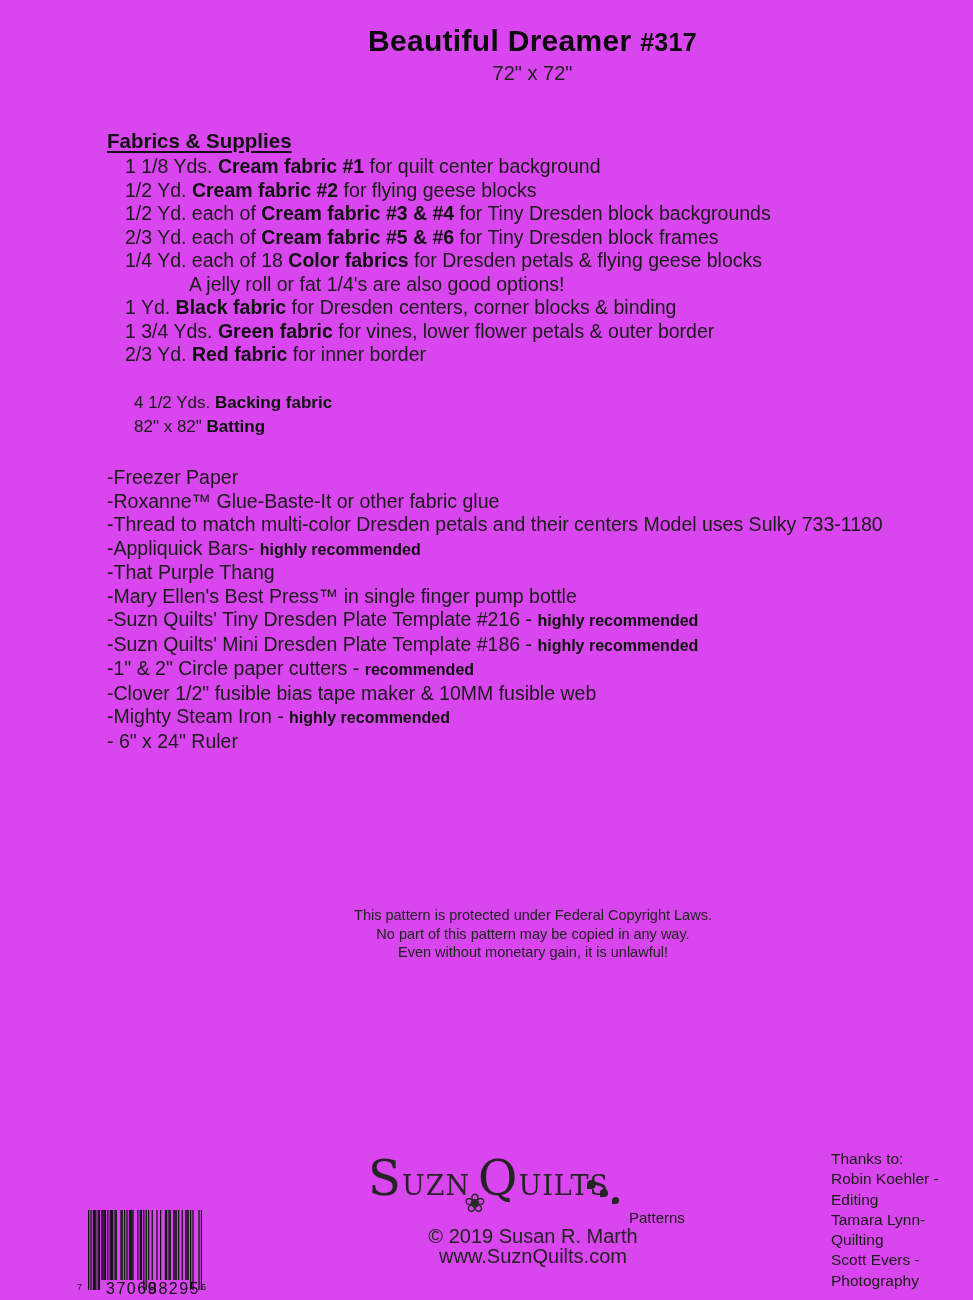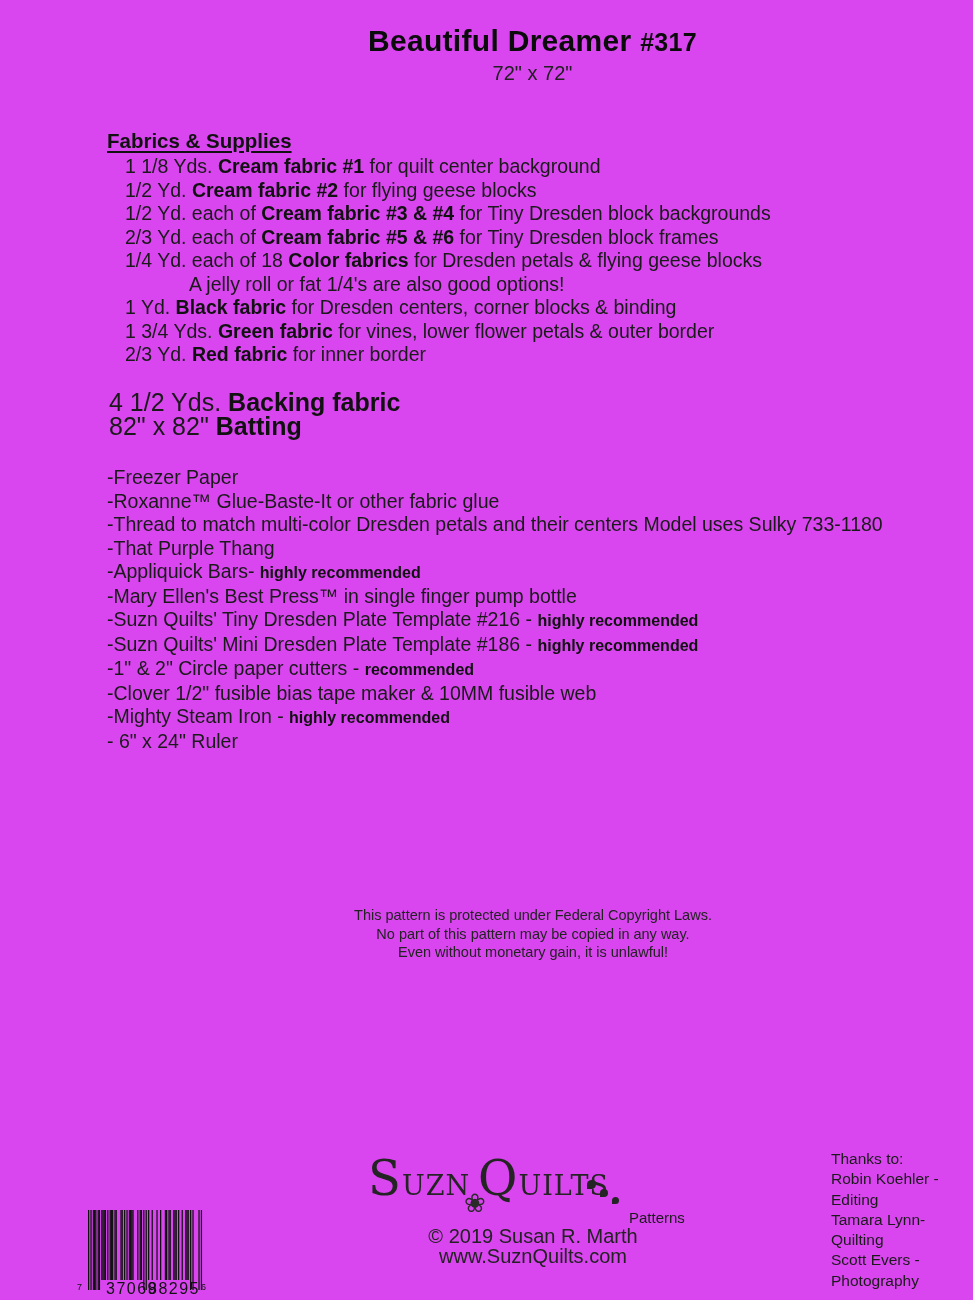"4 1/2 Yds. Backing fabric" #extra-list { font-size: 25px -> 17px; left: 109px -> 134px }
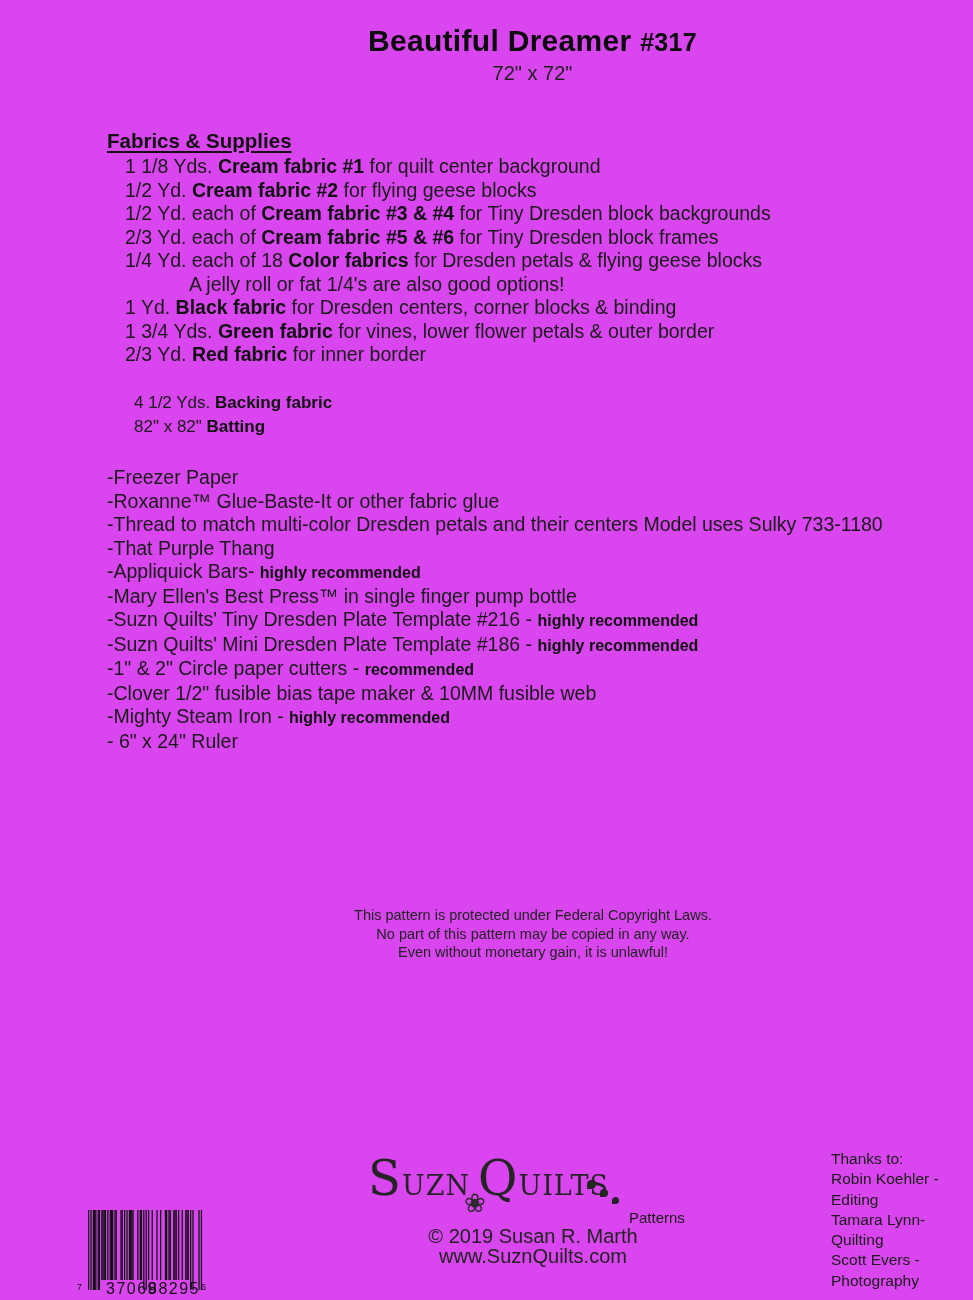"-That Purple Thang" div { order: before "-Appliquick Bars- highly recommended" -> after "-Appliquick Bars- highly recommended" }
